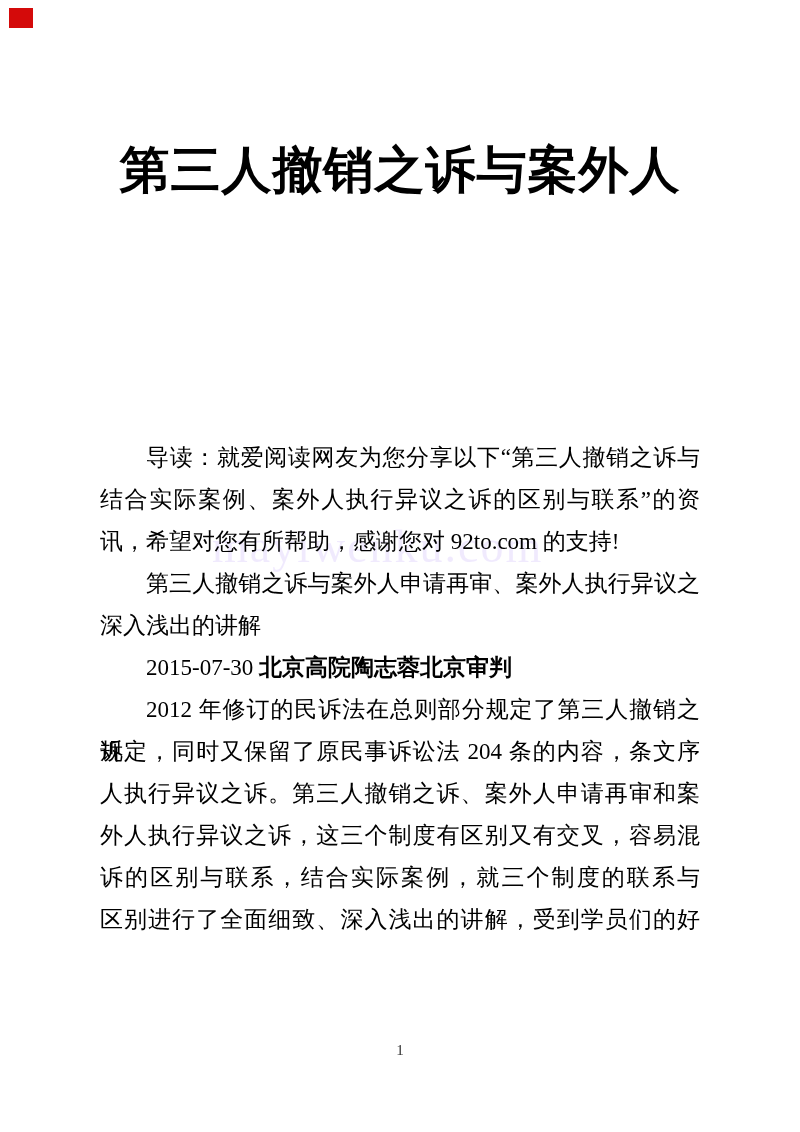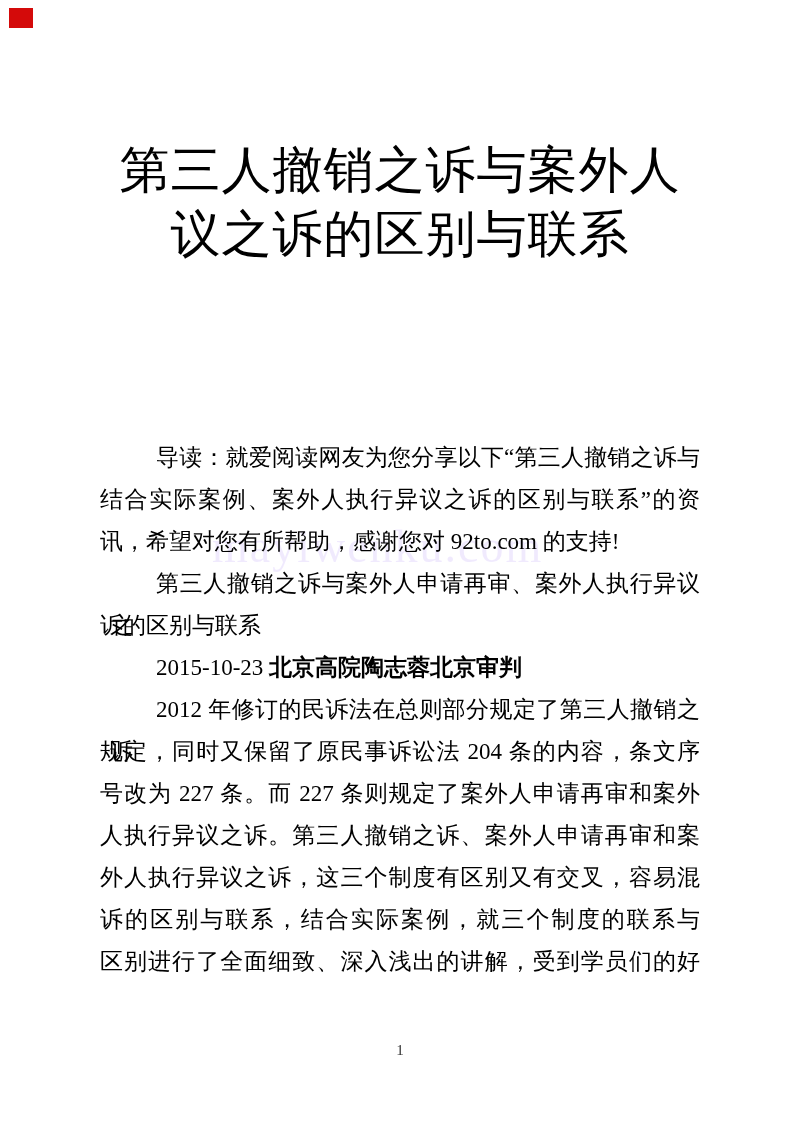"第三人撤销之诉与案外人" .doc-title { font-weight: normal -> bold }
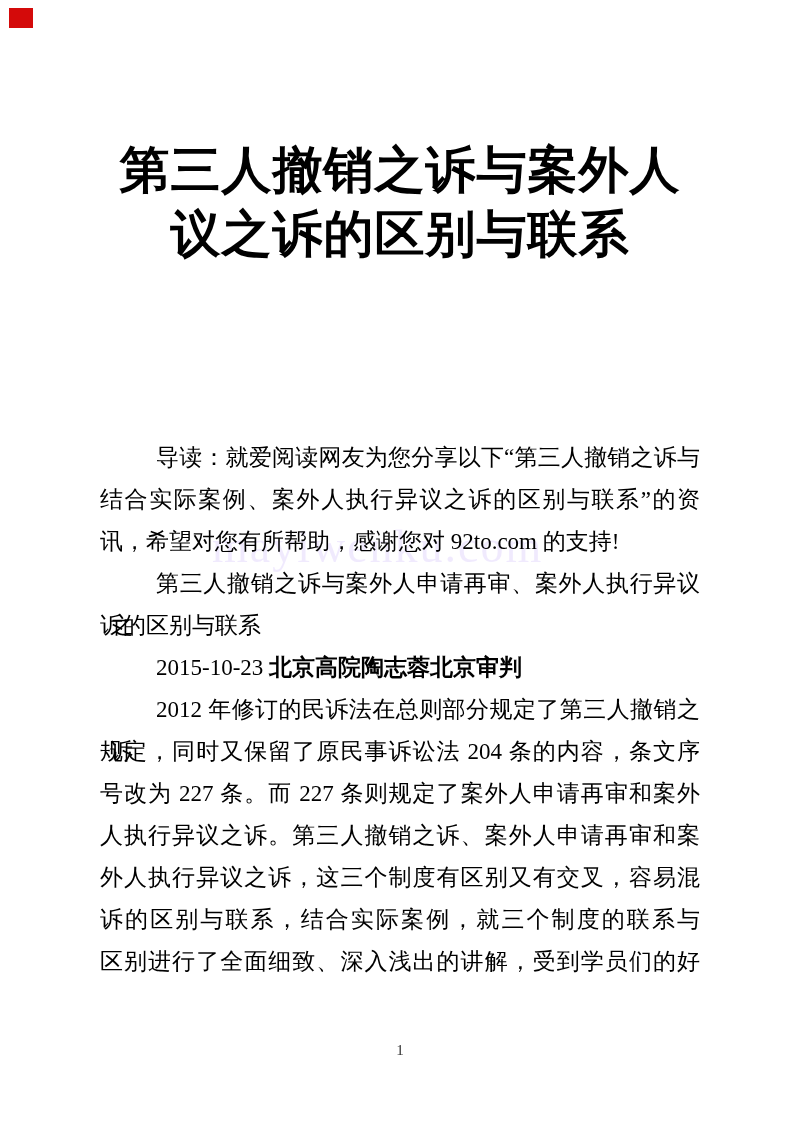"议之诉的区别与联系" div { html: <div>议之诉的区别与联系</div> -> none }
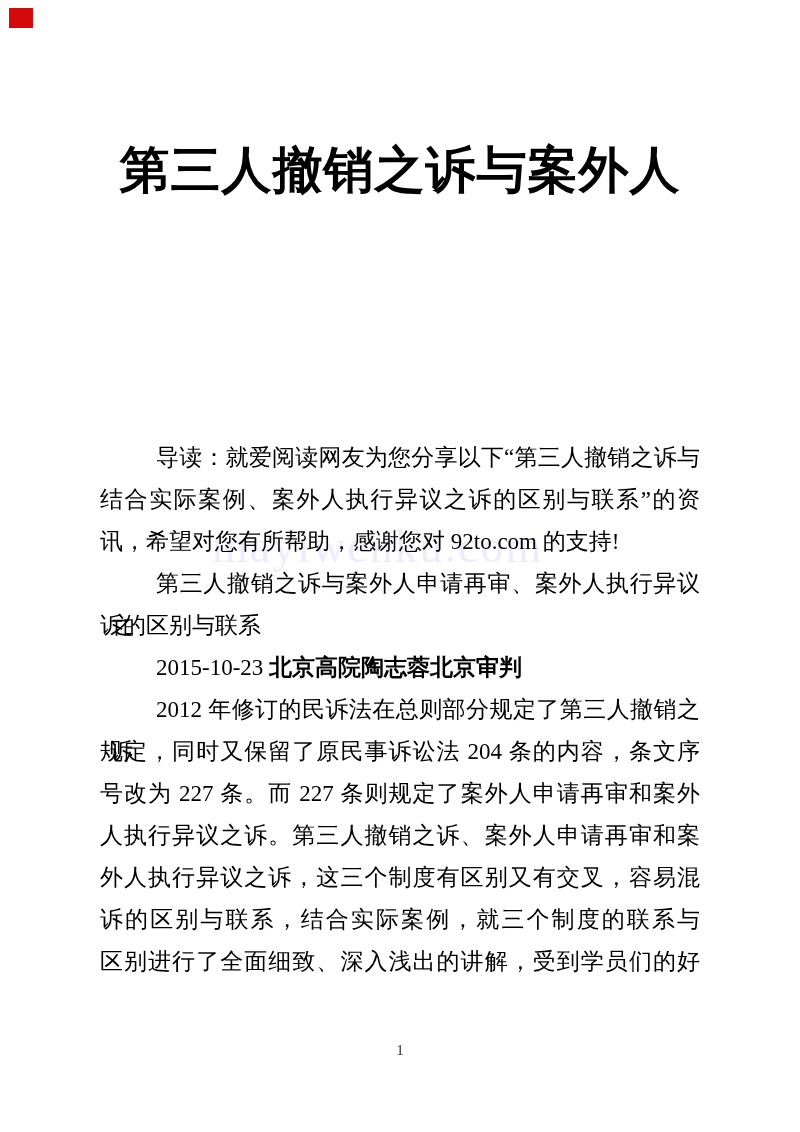"导读：就爱阅读网友为您分享以下“第三人撤销之诉与" .body-text .line.indent { margin-left: 10px -> none }
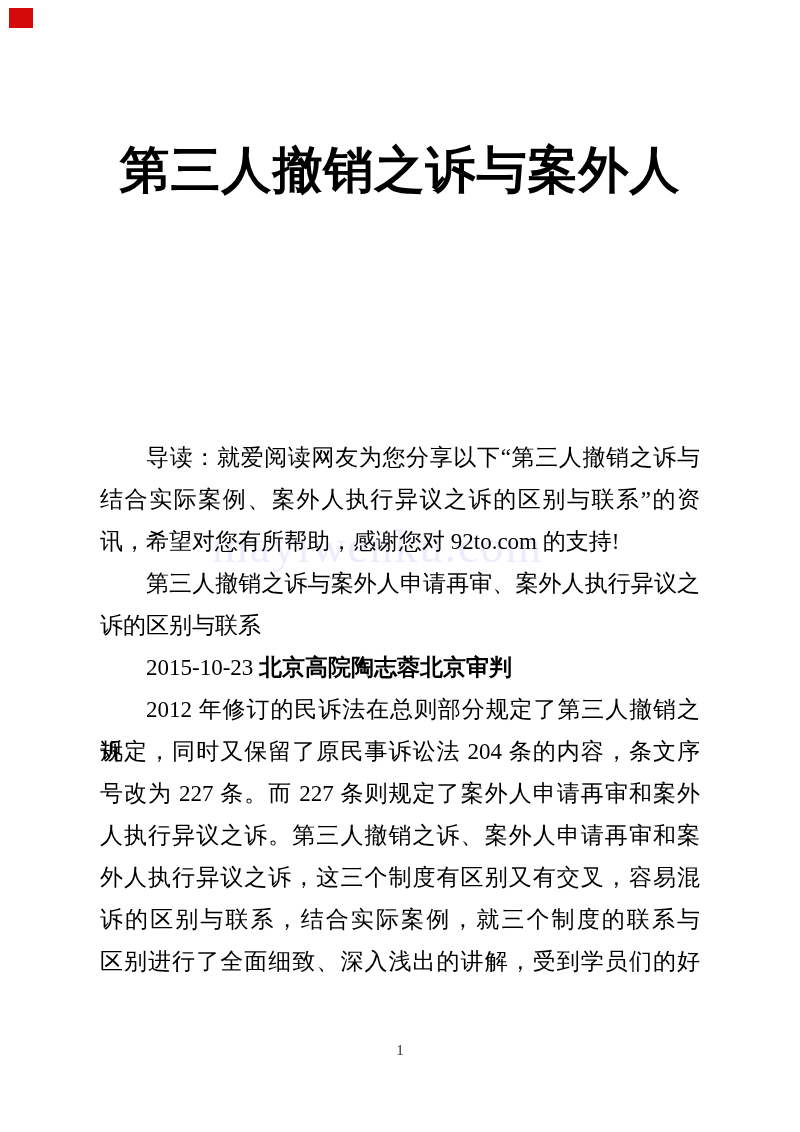"诉的区别与联系" div.line { text: 诉的区别与联系 -> 深入浅出的讲解 }
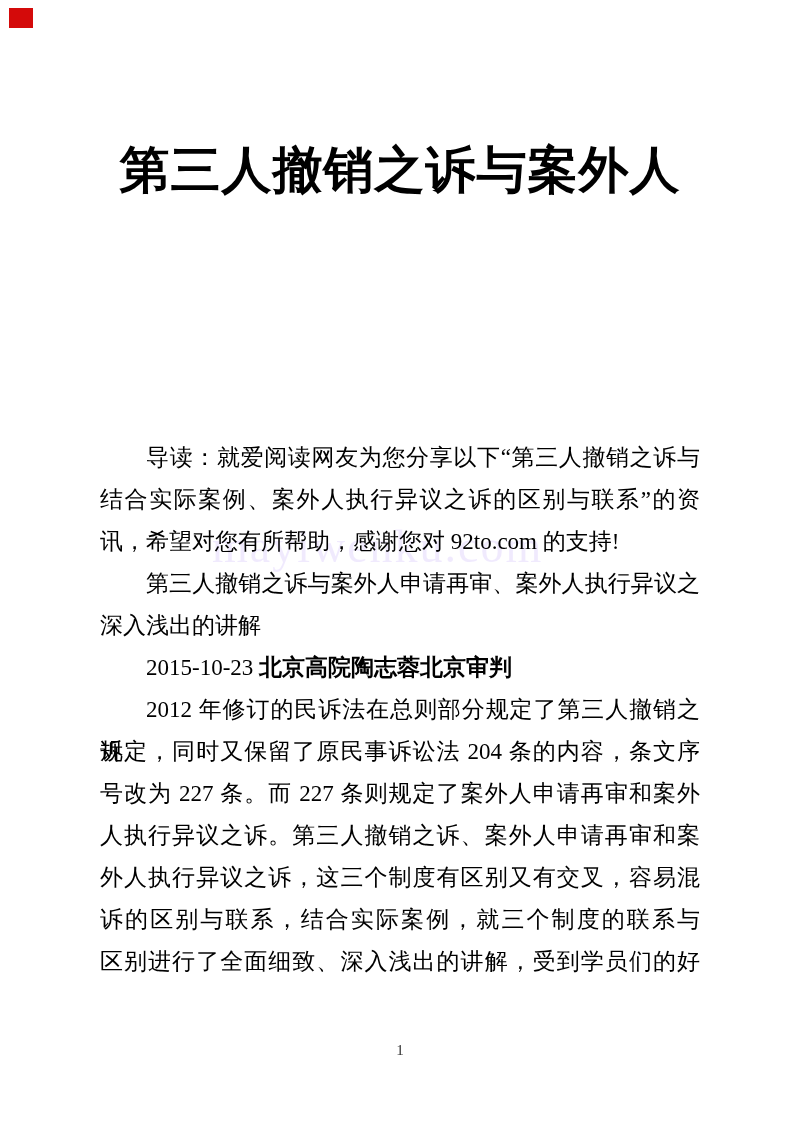"2015-10-23" b { text: 2015-10-23 -> 2015-07-30 }
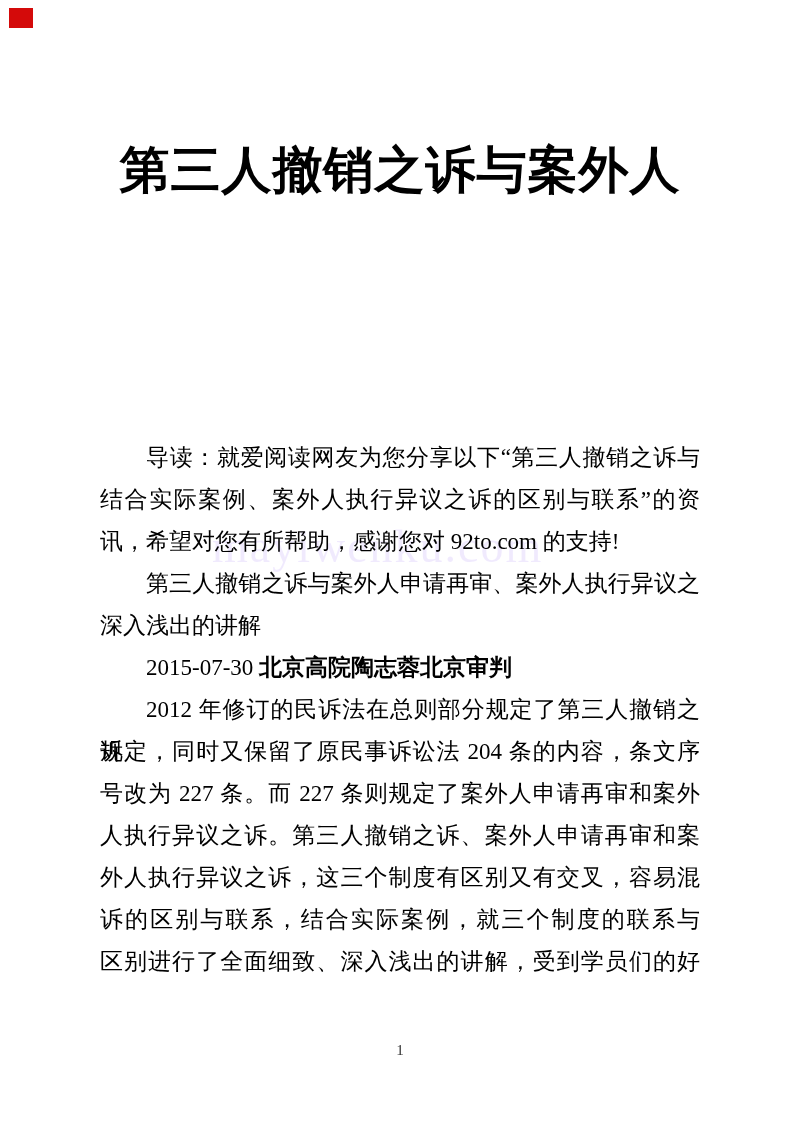"号改为 227 条。而 227 条则规定了案外人申请再审和案外" div.line { html: <div>号改为 <b>227</b> 条。而 <b>227</b> 条则规定了案外人申请再审和案外</div> -> none }
